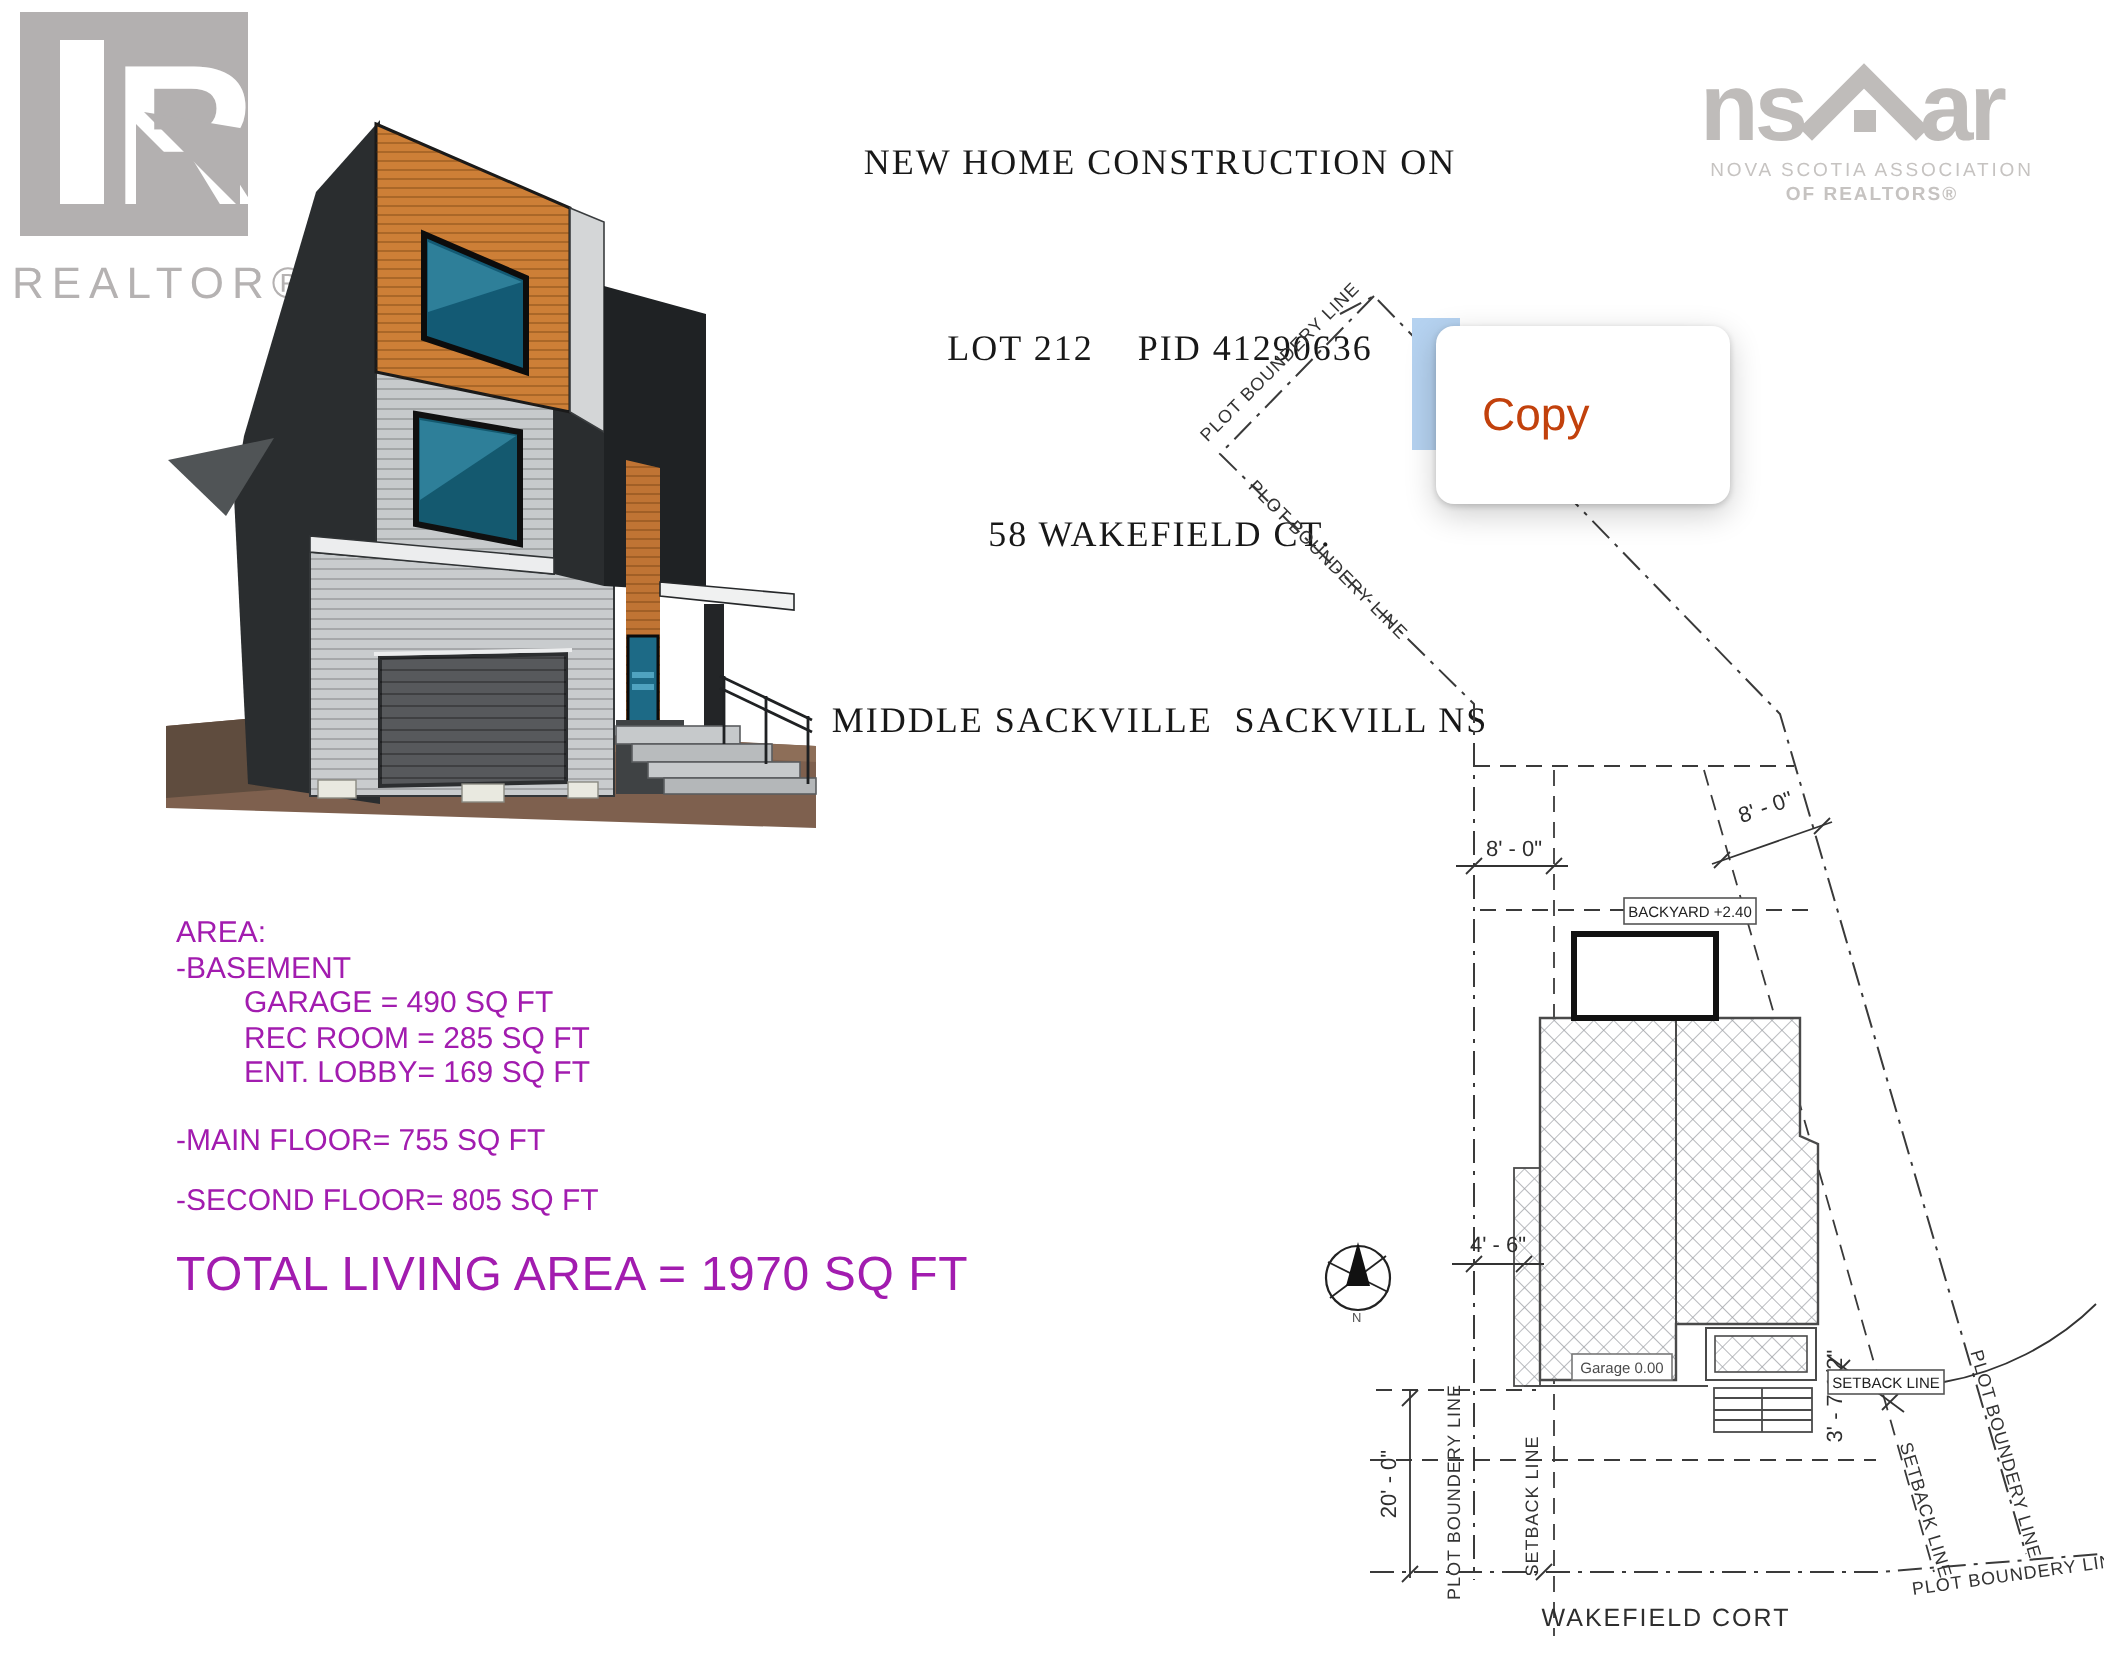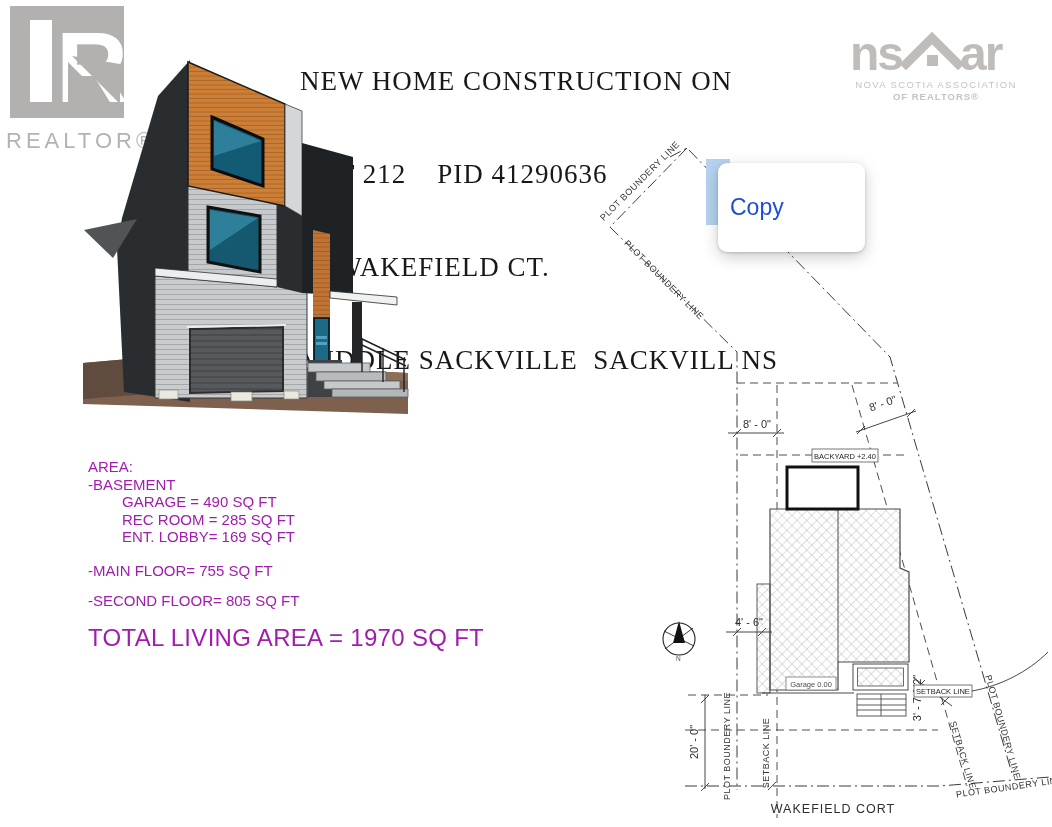"NEW HOME CONSTRUCTION ON" #title-block { font-size: 27px -> 18px; text-align: none -> center }
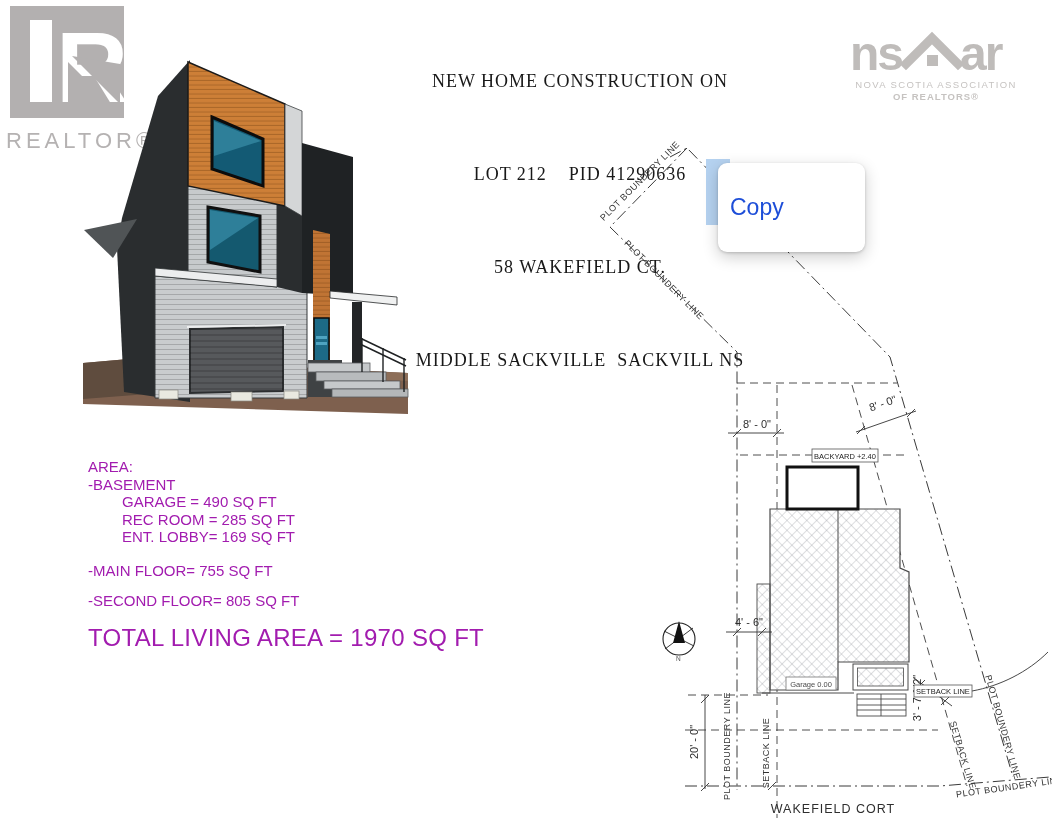"Copy" #copy-popup span { color: #1d4ed8 -> #c2410c; padding-left: 12px -> 23px }
